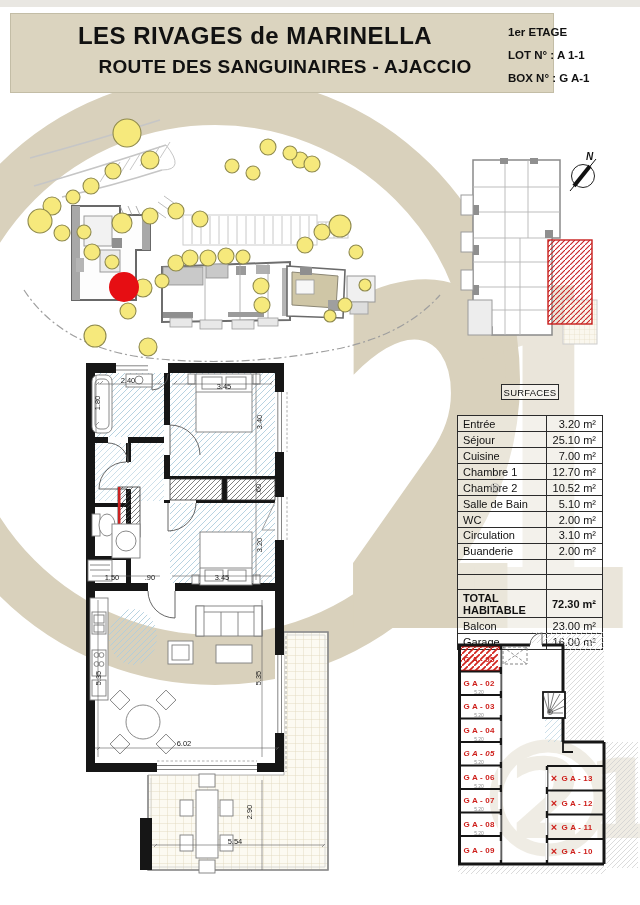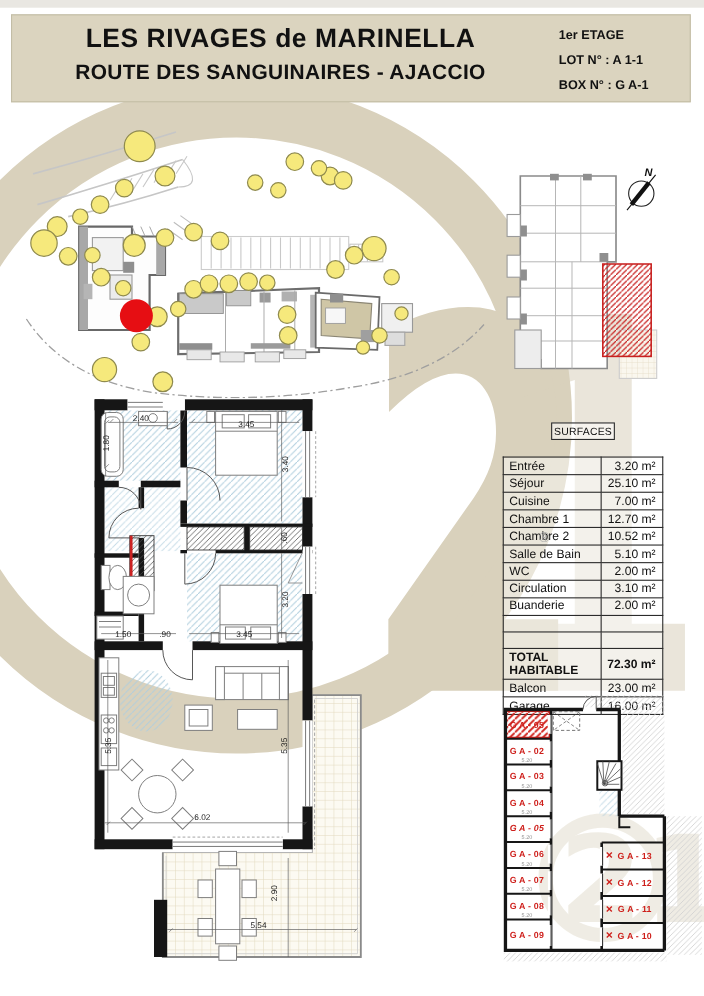"LES RIVAGES de MARINELLA" .header { width: 618px -> 544px }
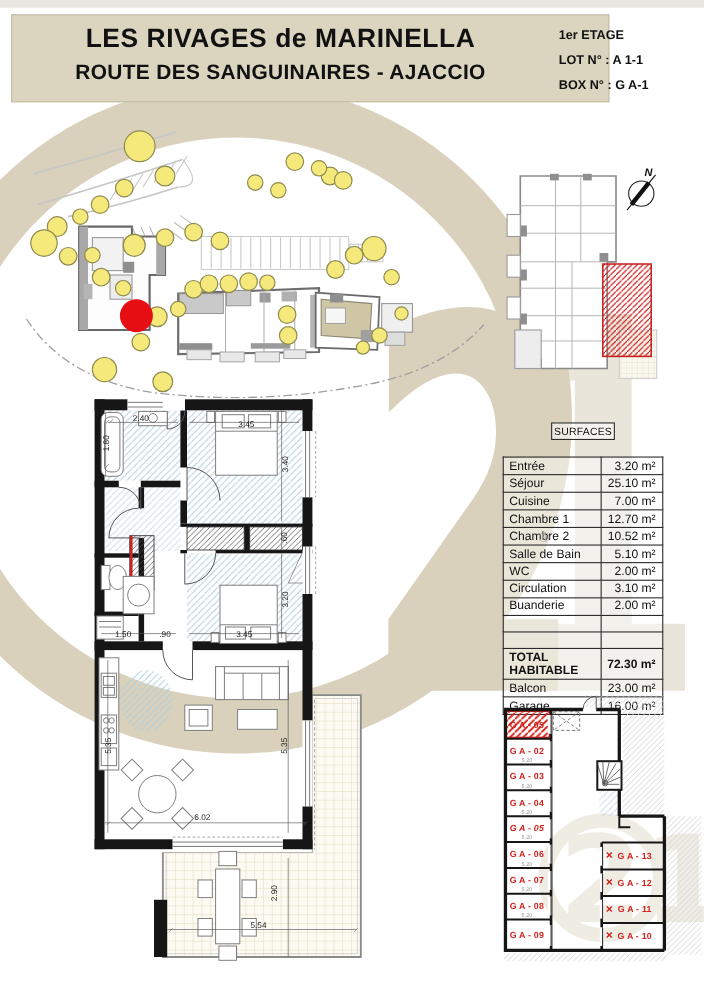"ROUTE DES SANGUINAIRES - AJACCIO" .title2 { padding-left: none -> 30px }
